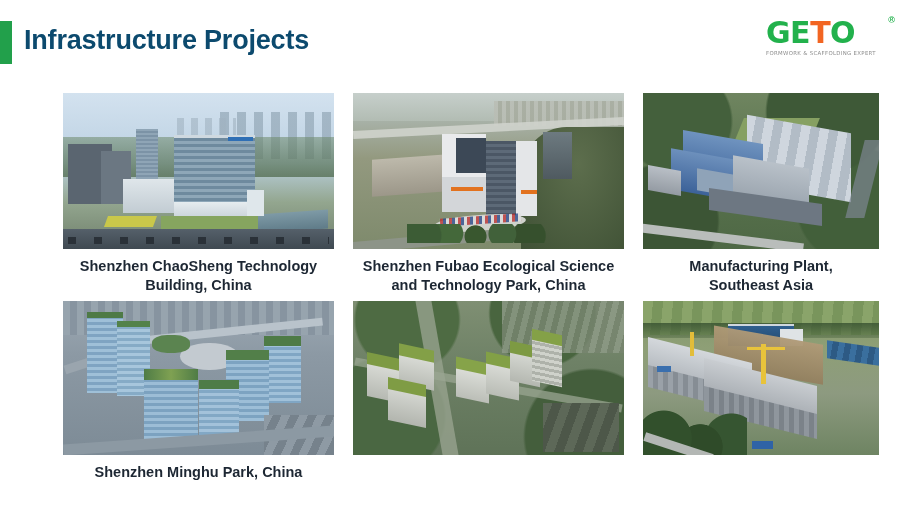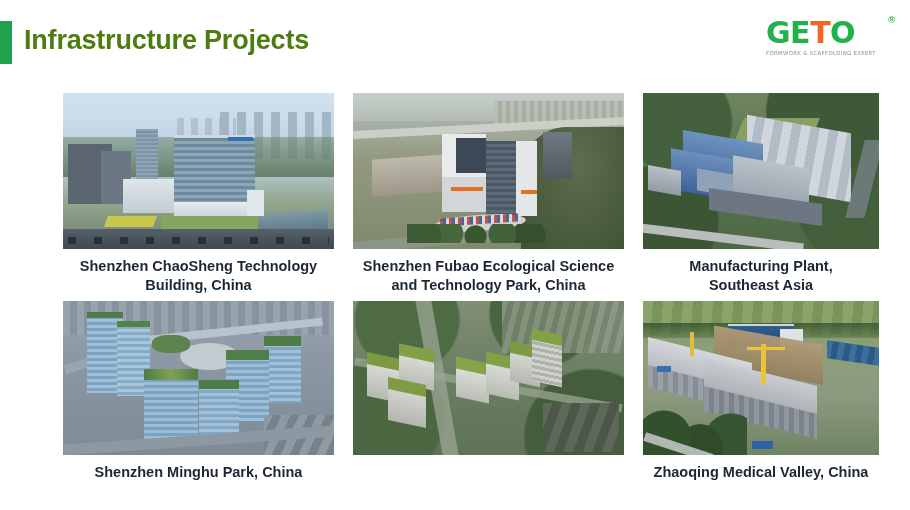"Infrastructure Projects" .title-main { color: #4d7c0f -> #0c4a6e }
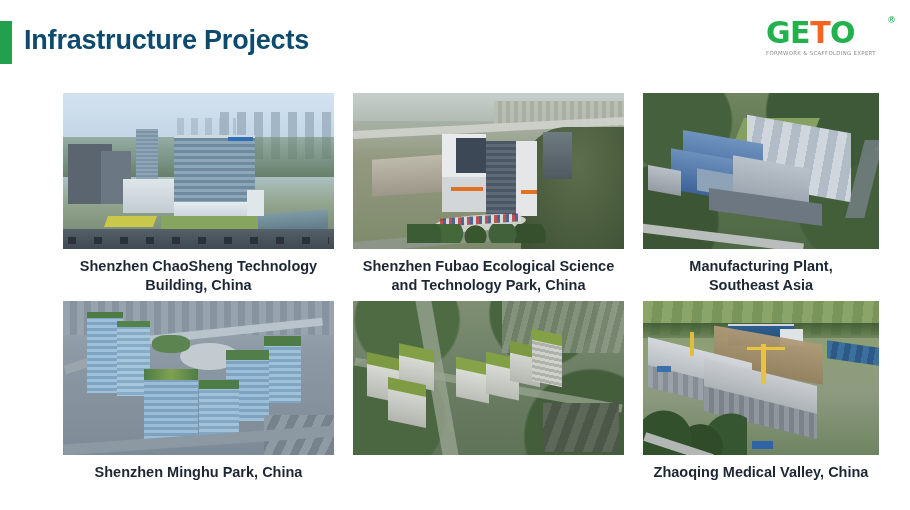"Zhaoqing Medical Valley, China" div.caption { html: <div>Zhaoqing Medical Valley, China</div> -> none }
